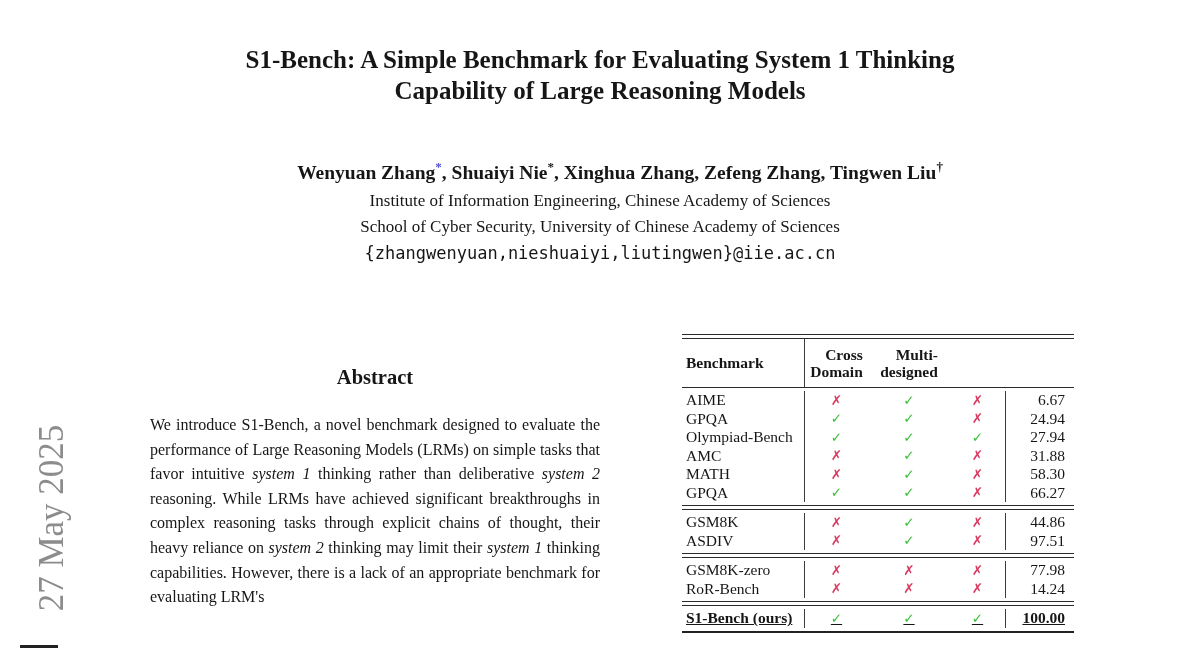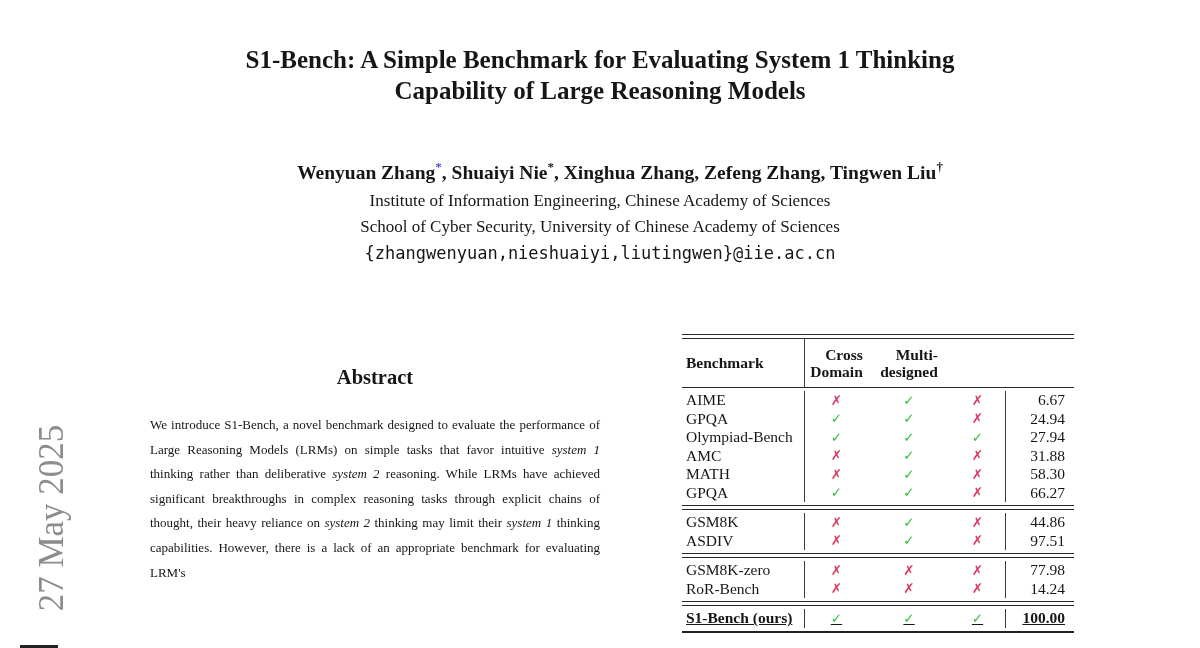"We introduce S1-Bench, a novel" .abstract-text { font-size: 13px -> 16px }
